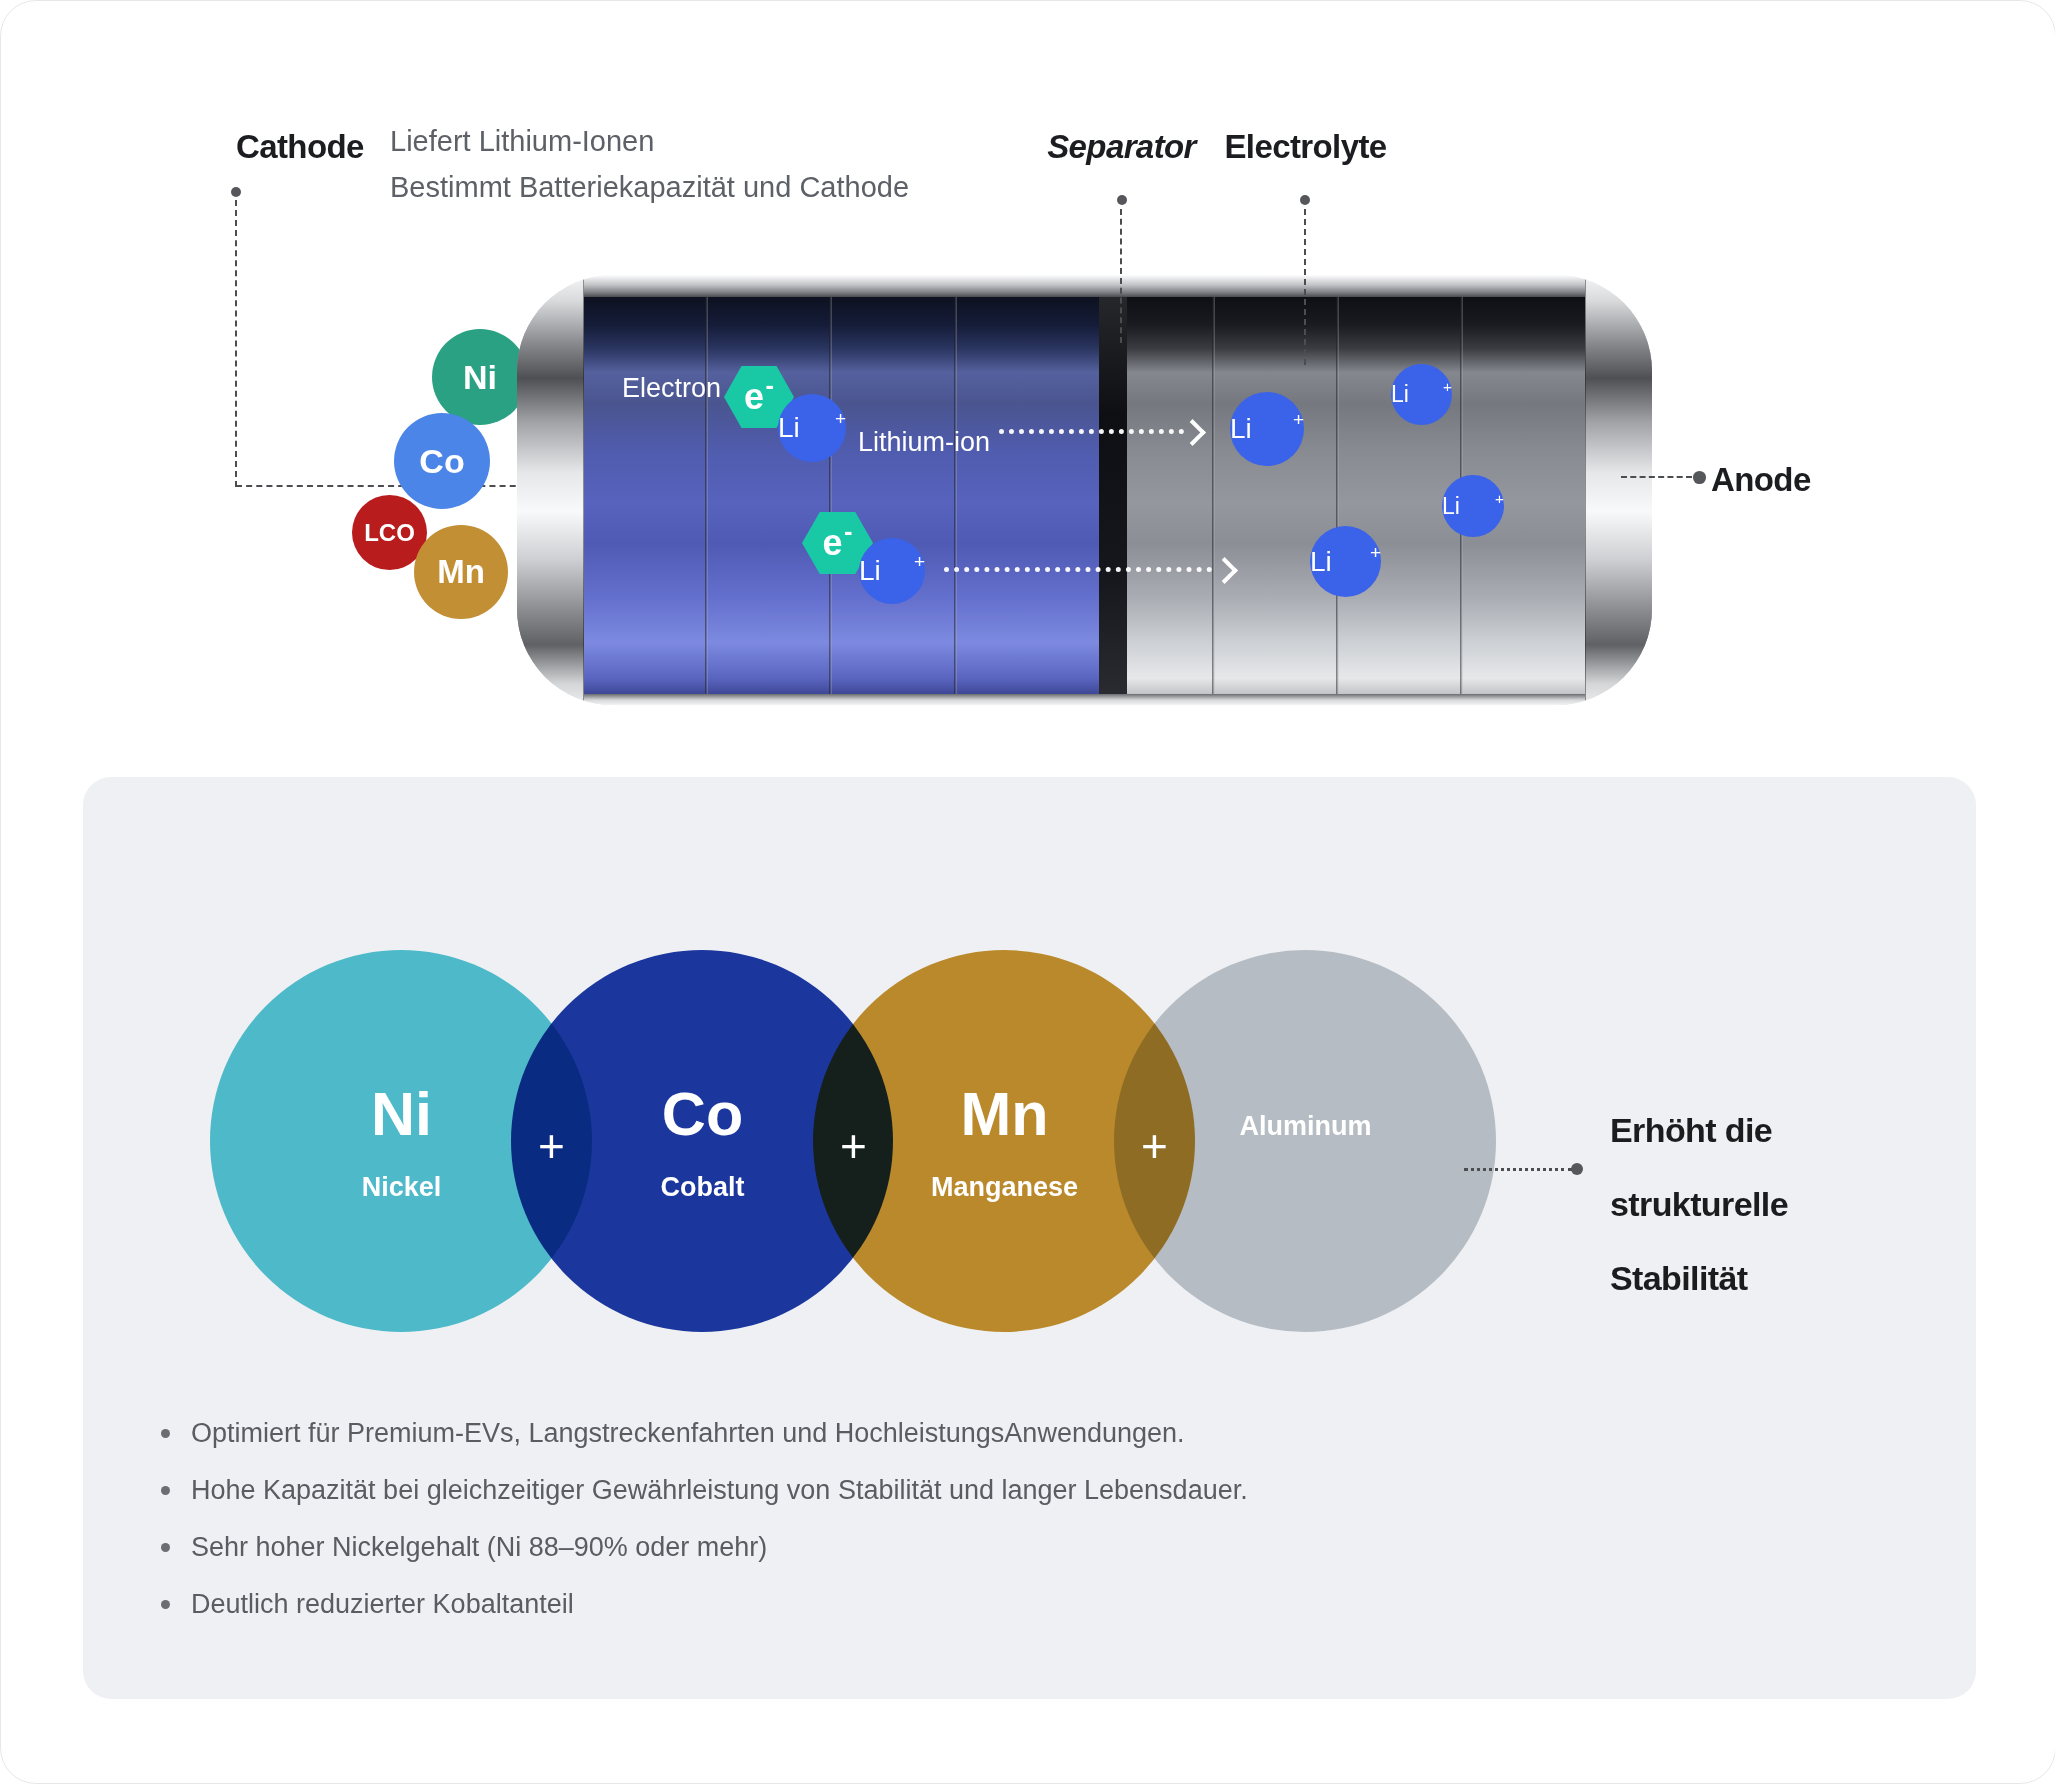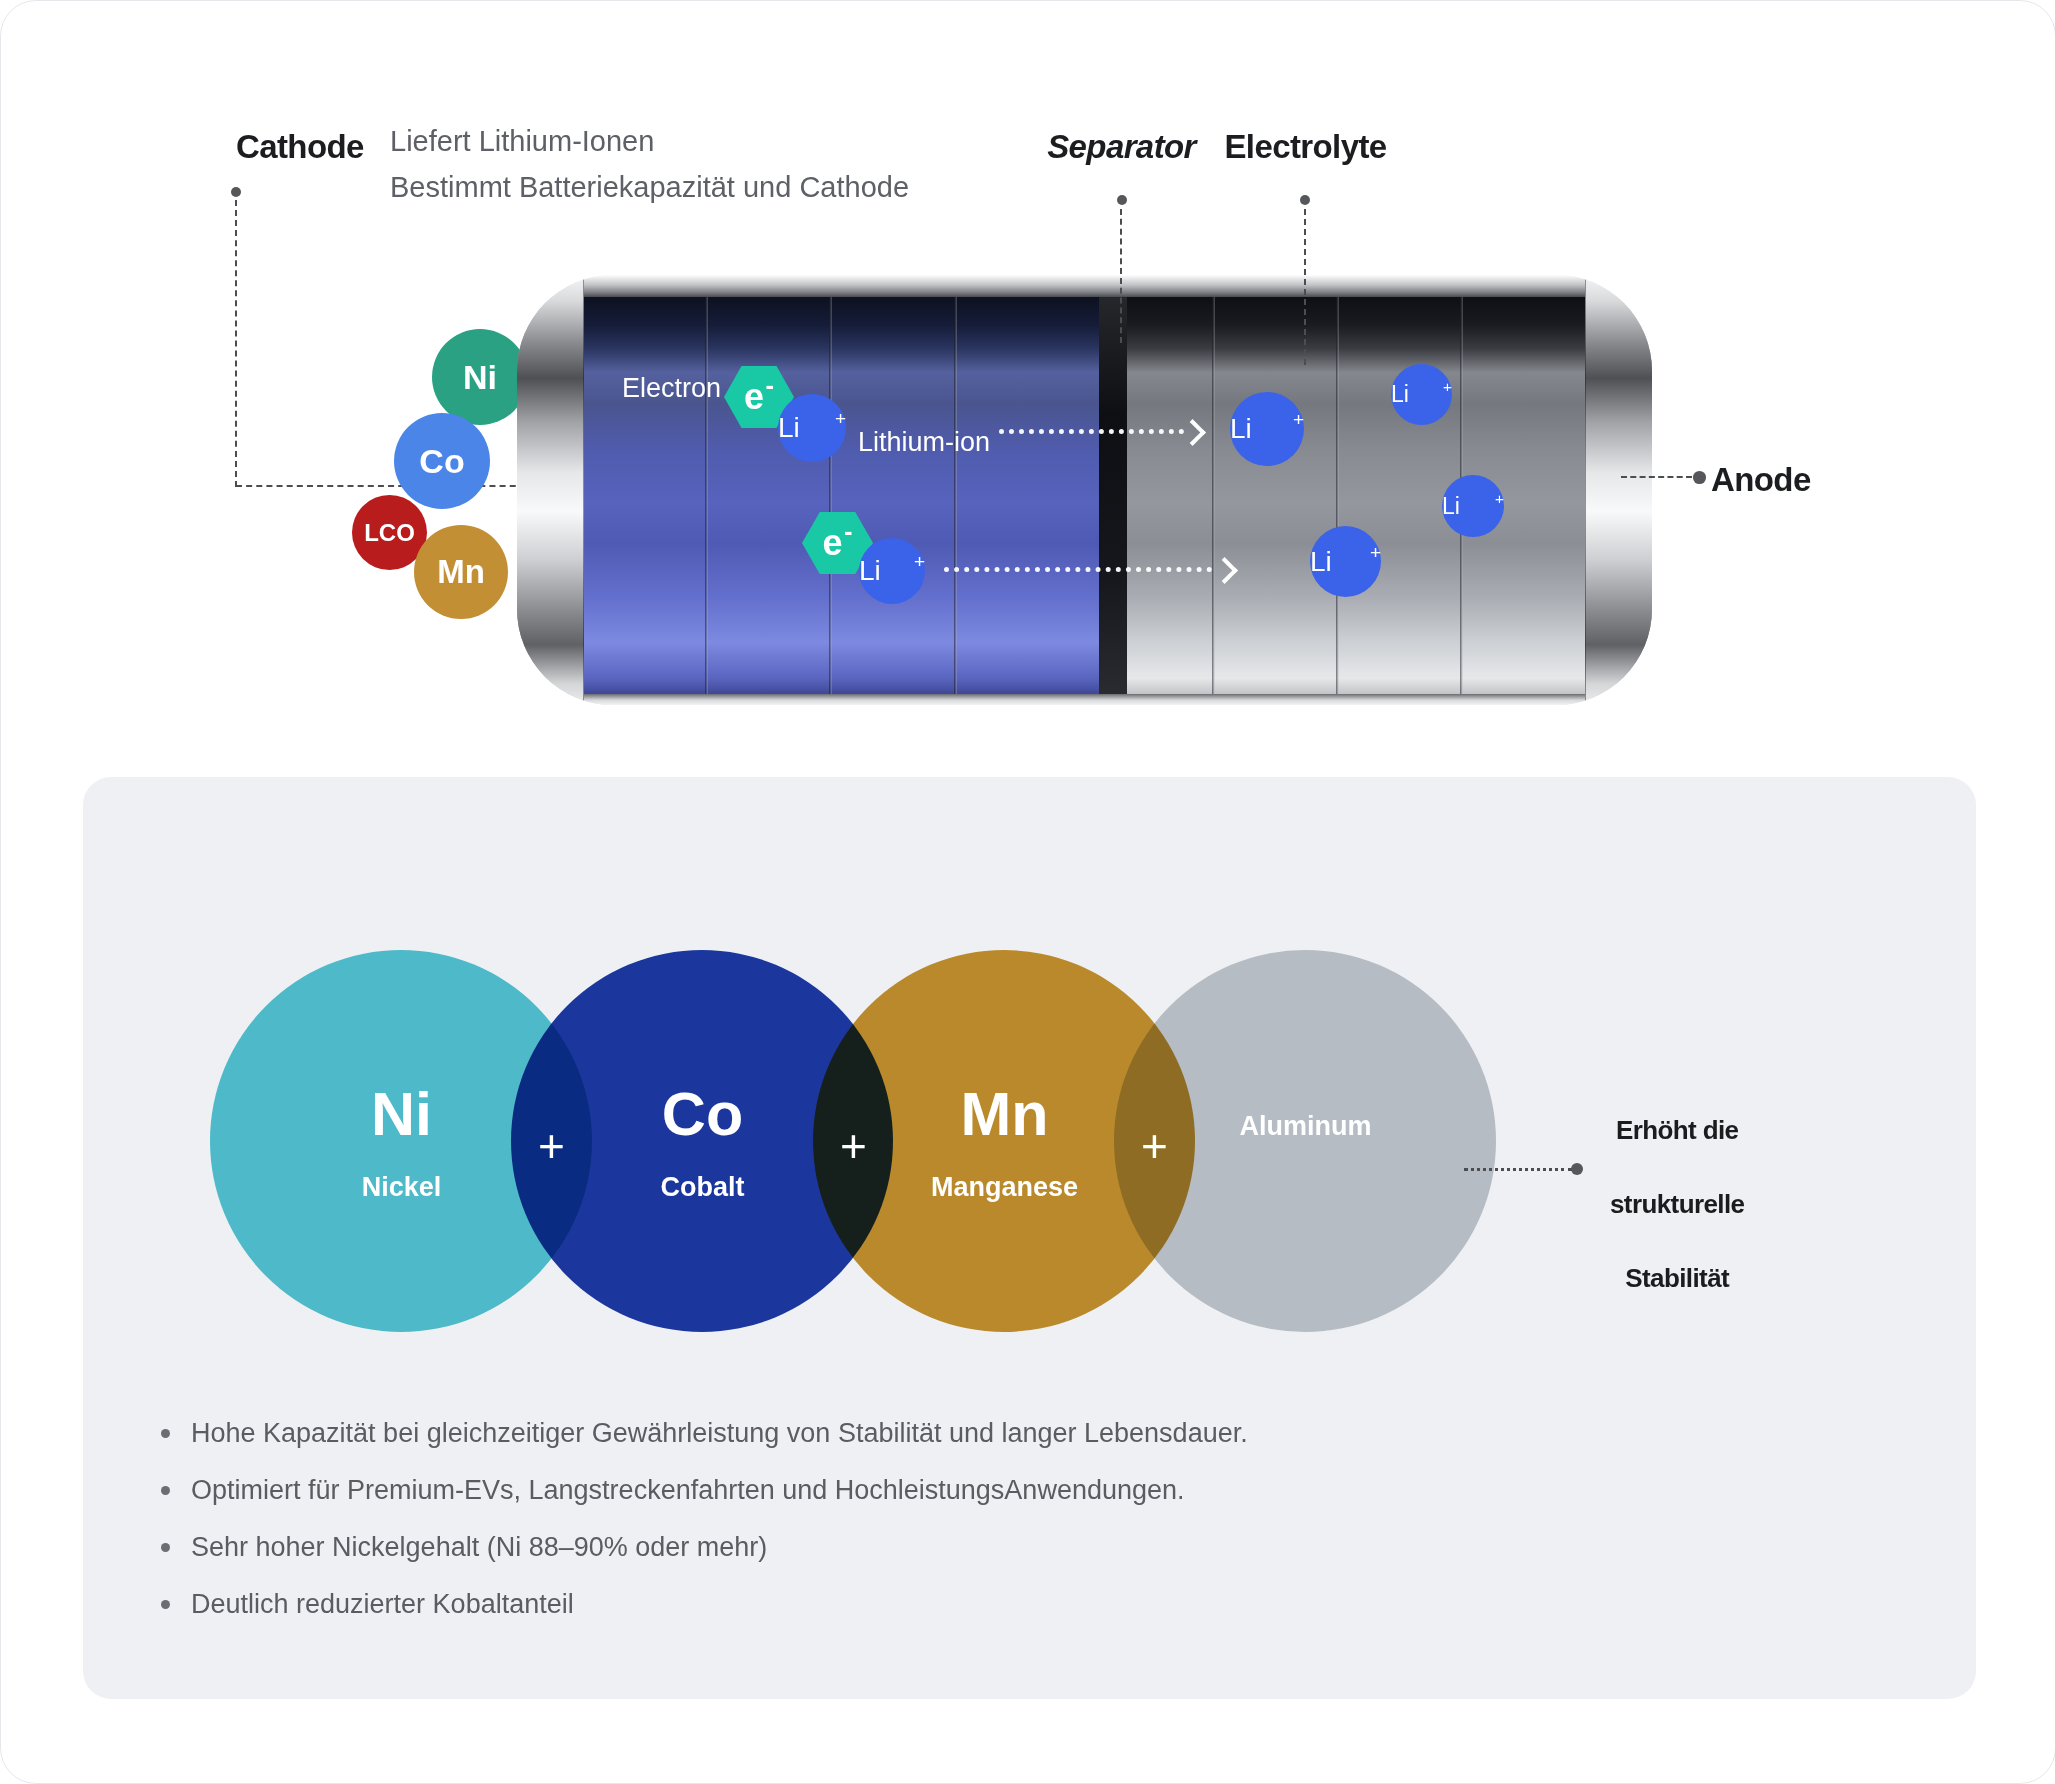"Erhöht die" .anno { font-size: 26px -> 34px; text-align: center -> none }
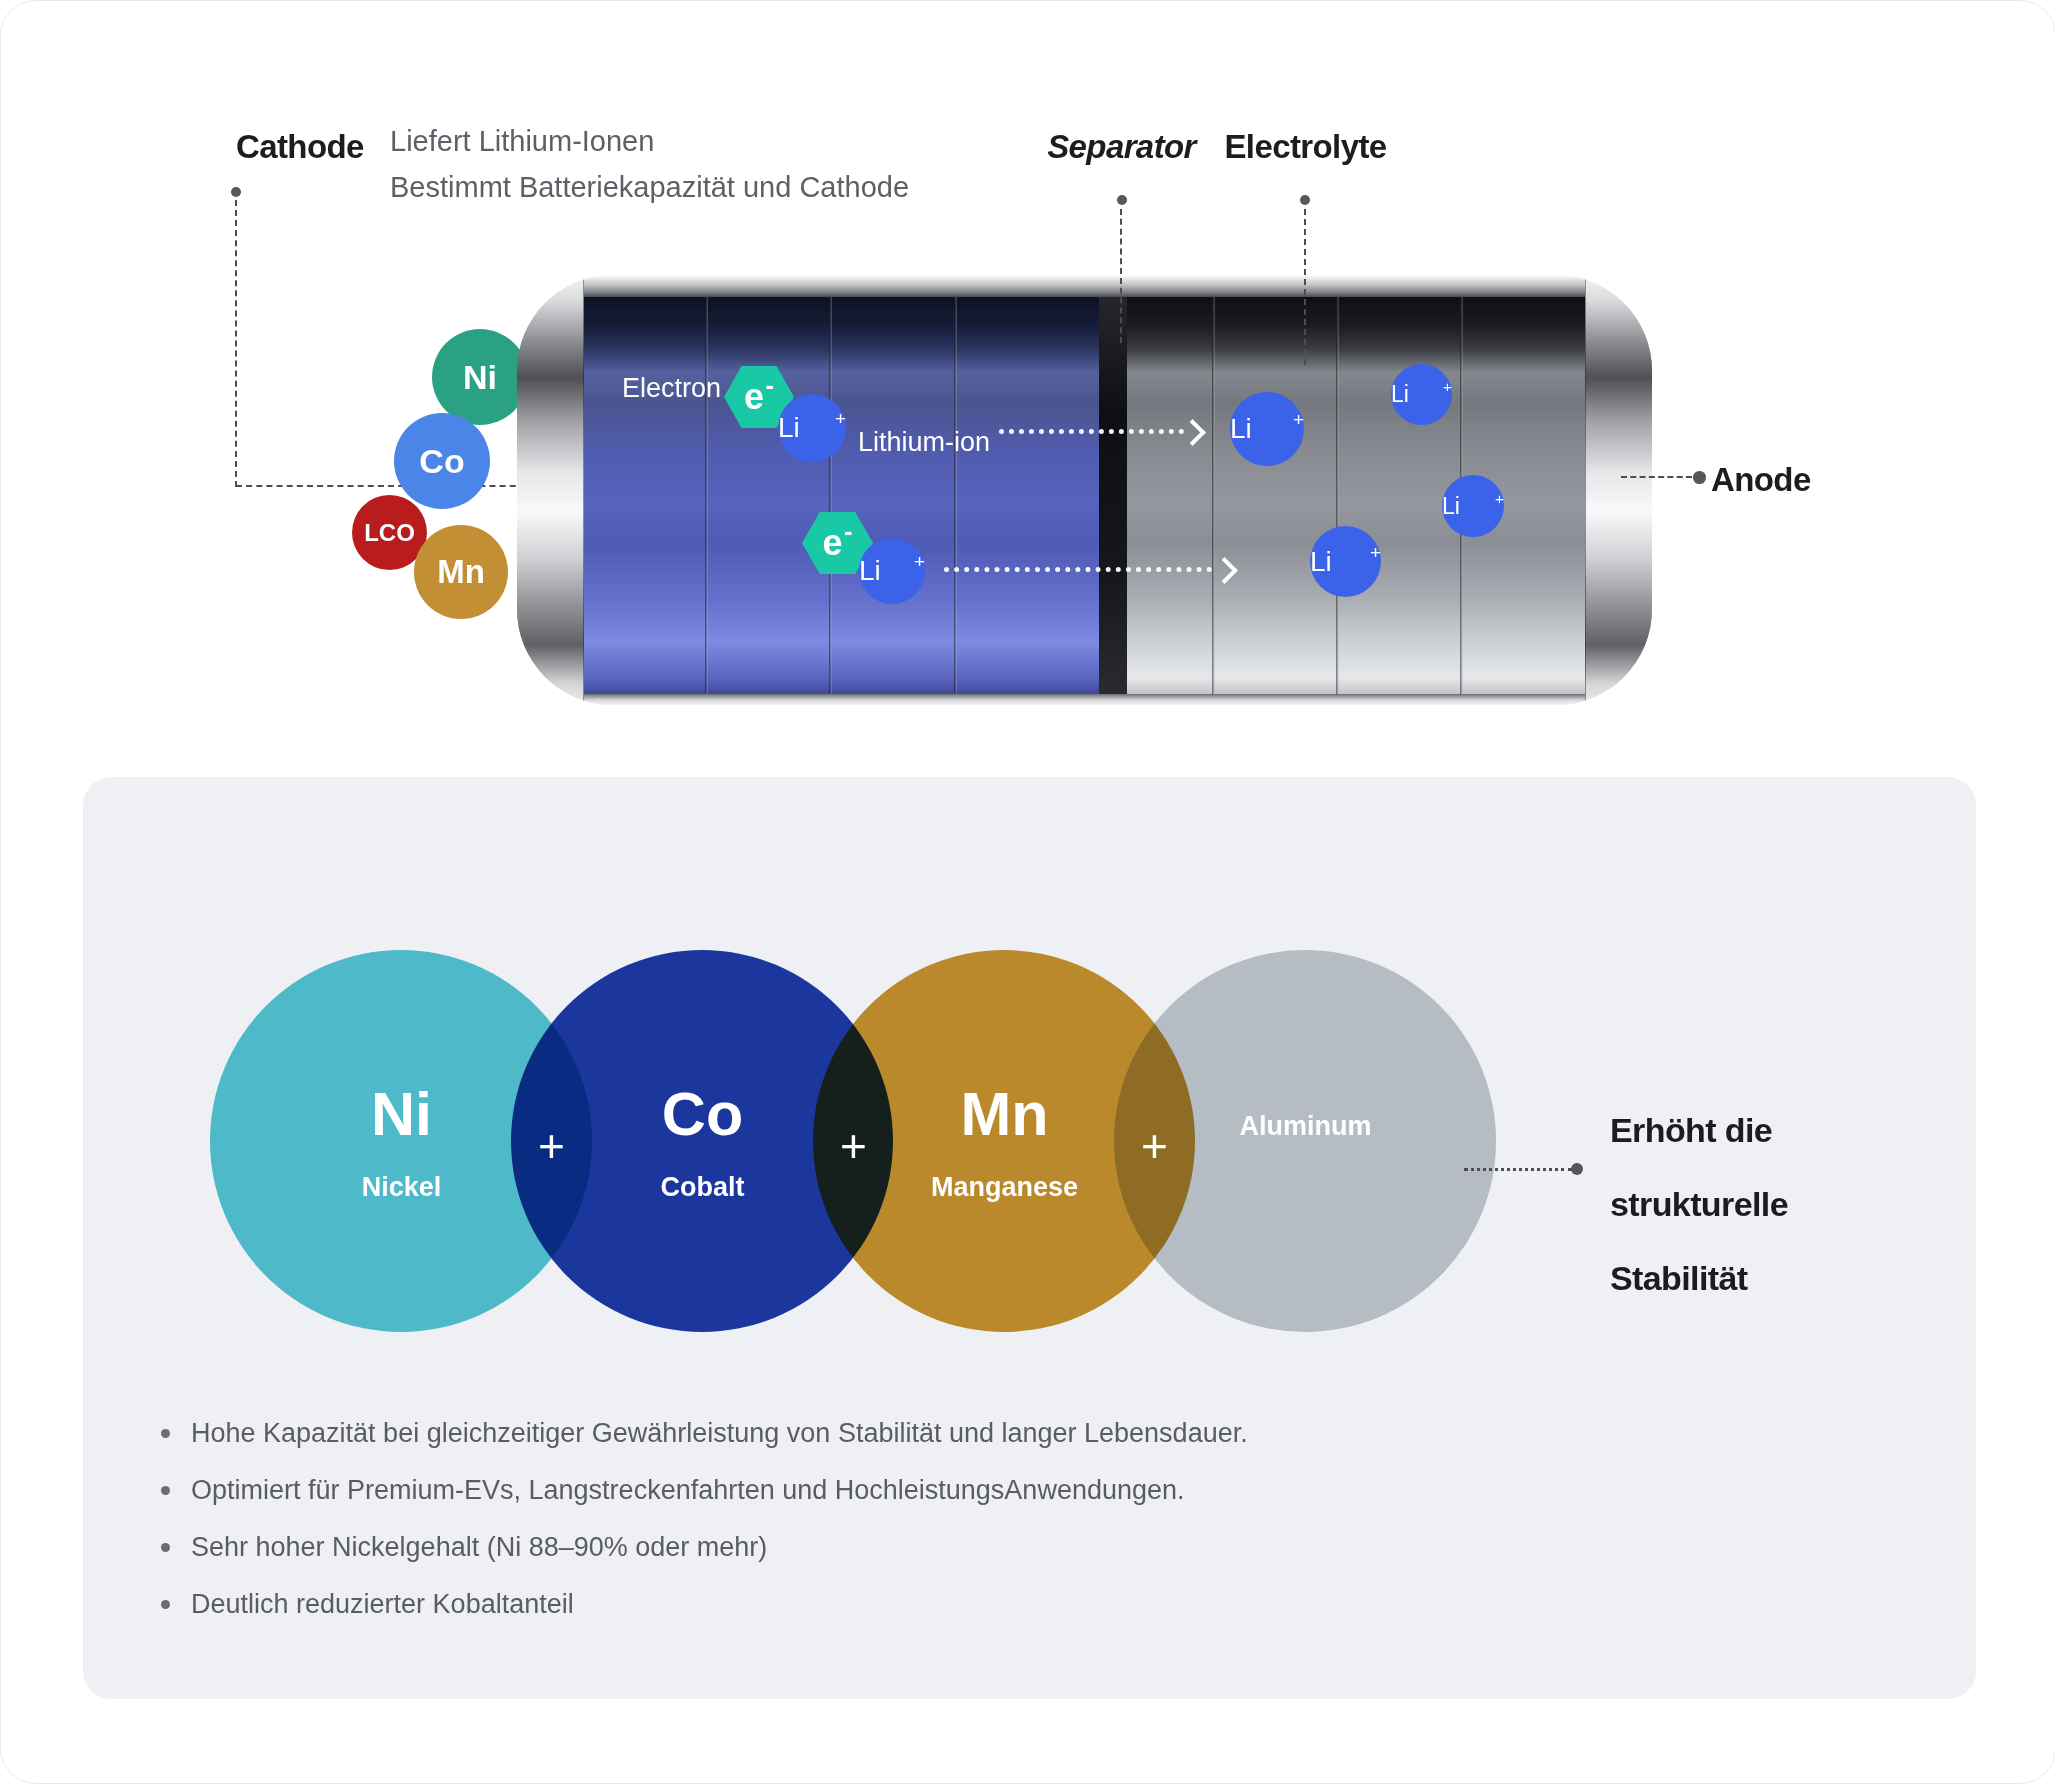"Hohe Kapazität bei gleichzeitiger" div.brow { order: before "Optimiert für Premium-EVs," -> after "Optimiert für Premium-EVs," }
